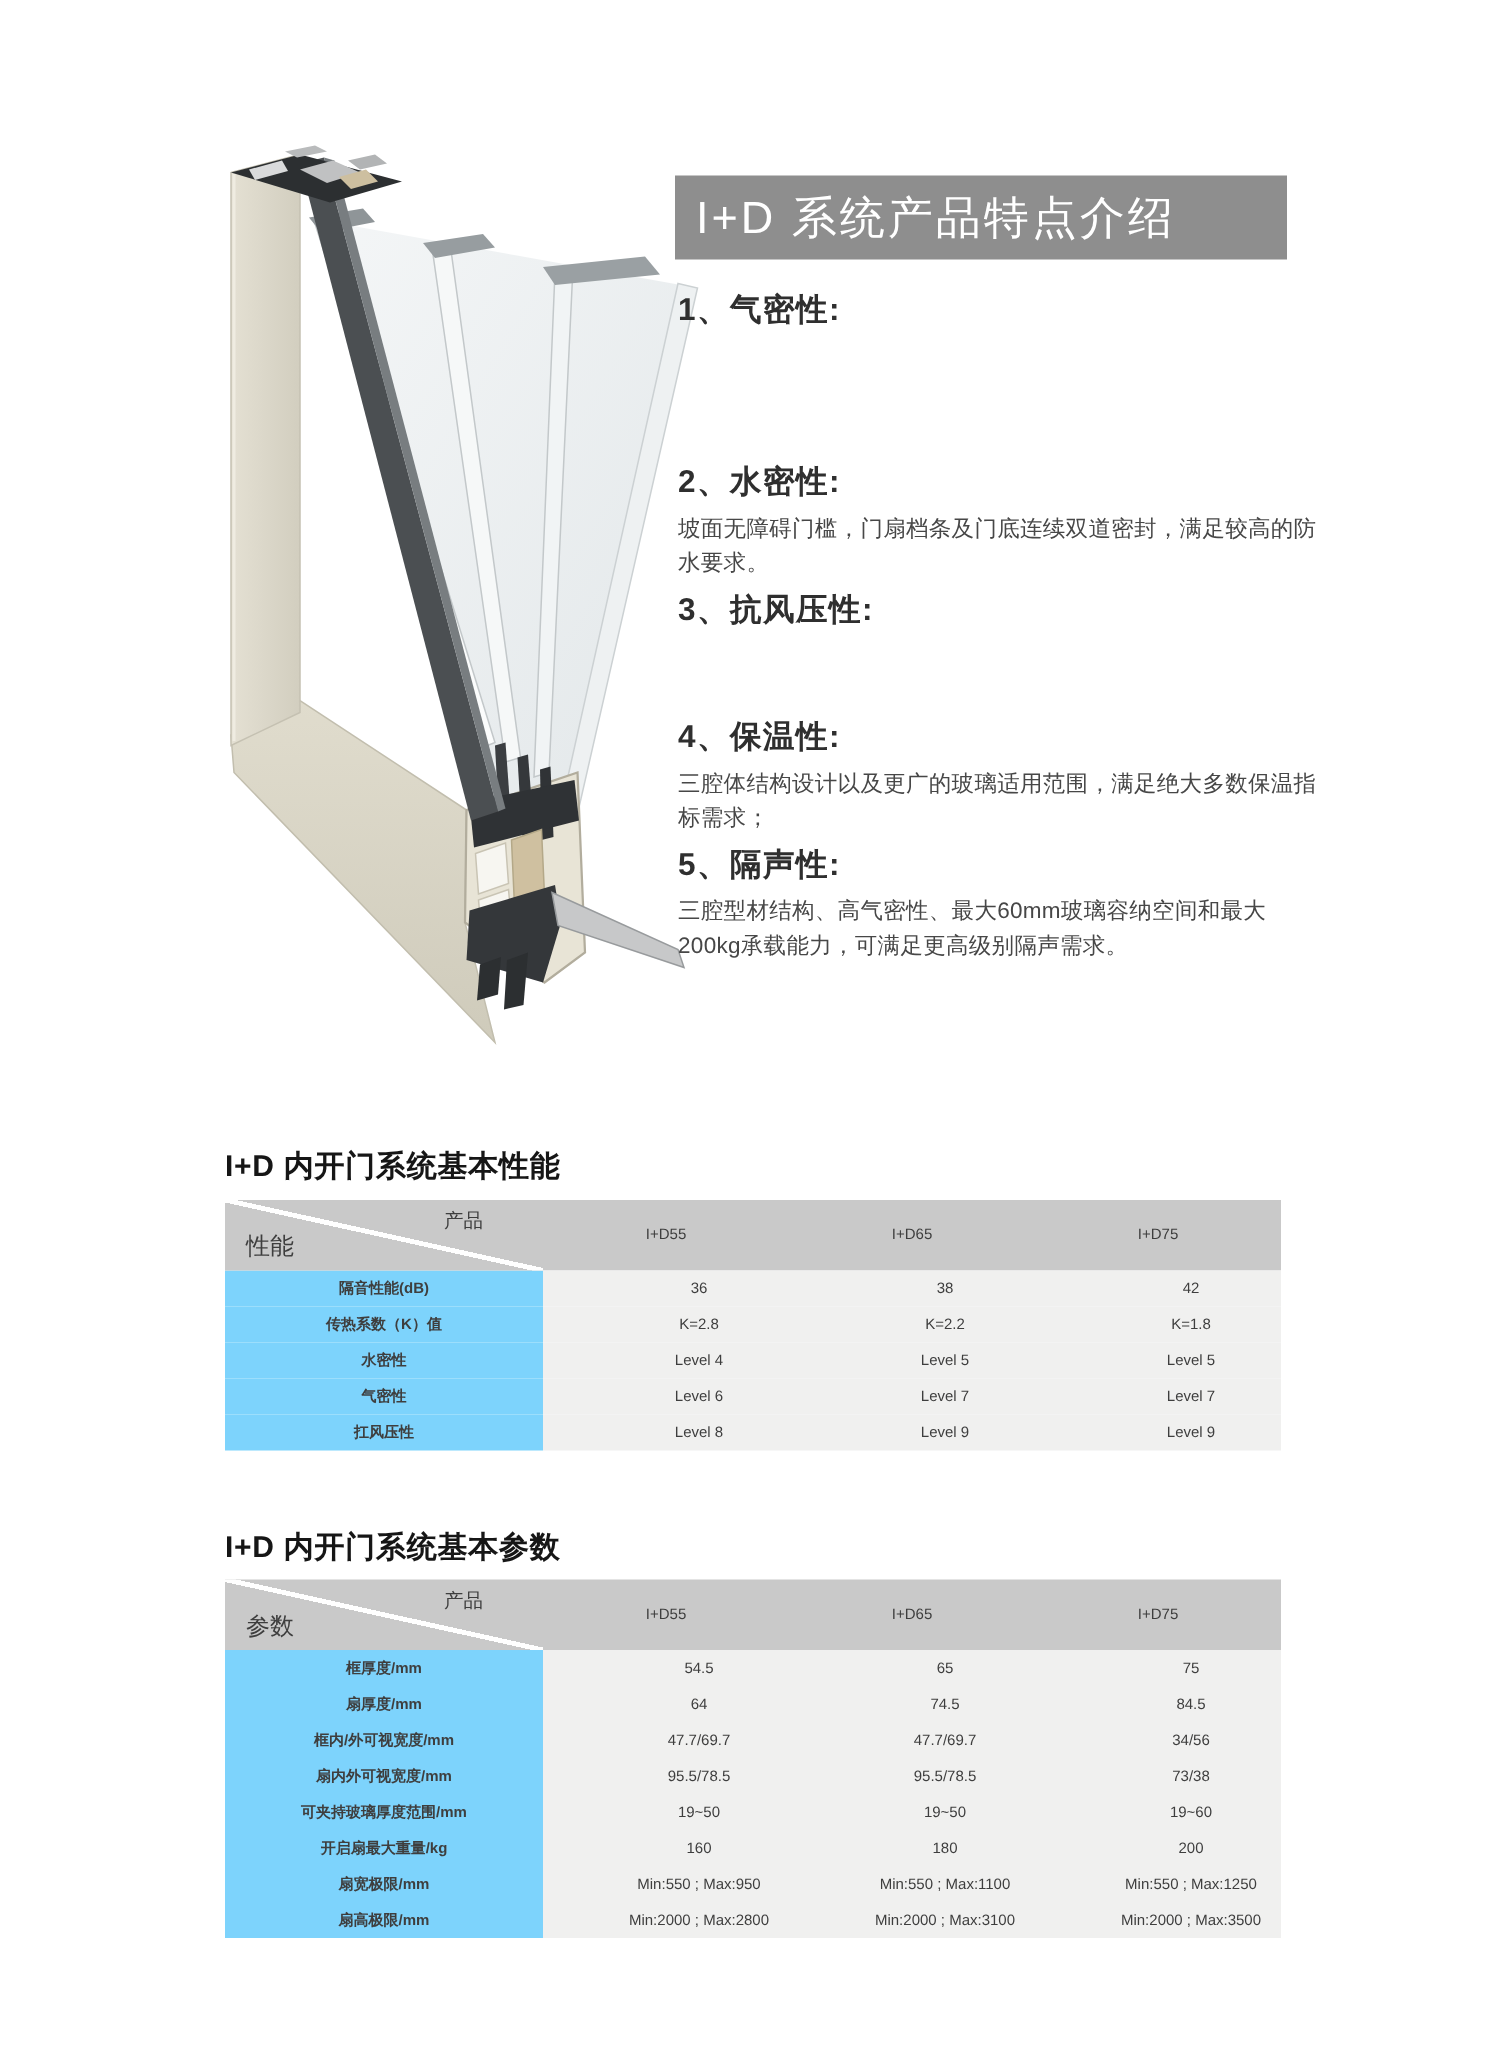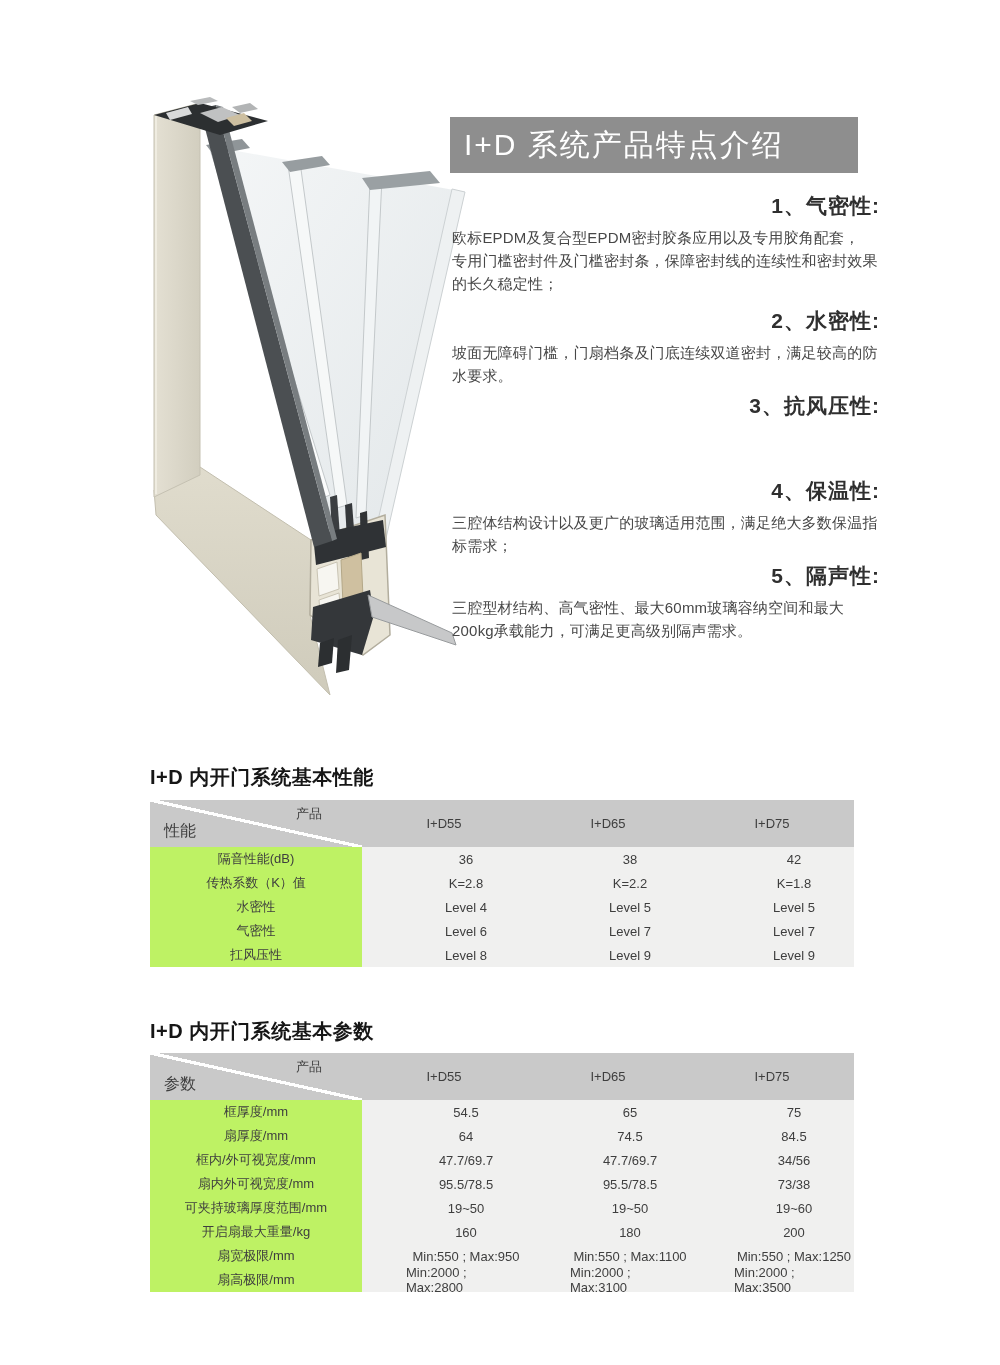"1、气密性:" .feature h2 { text-align: right -> none }
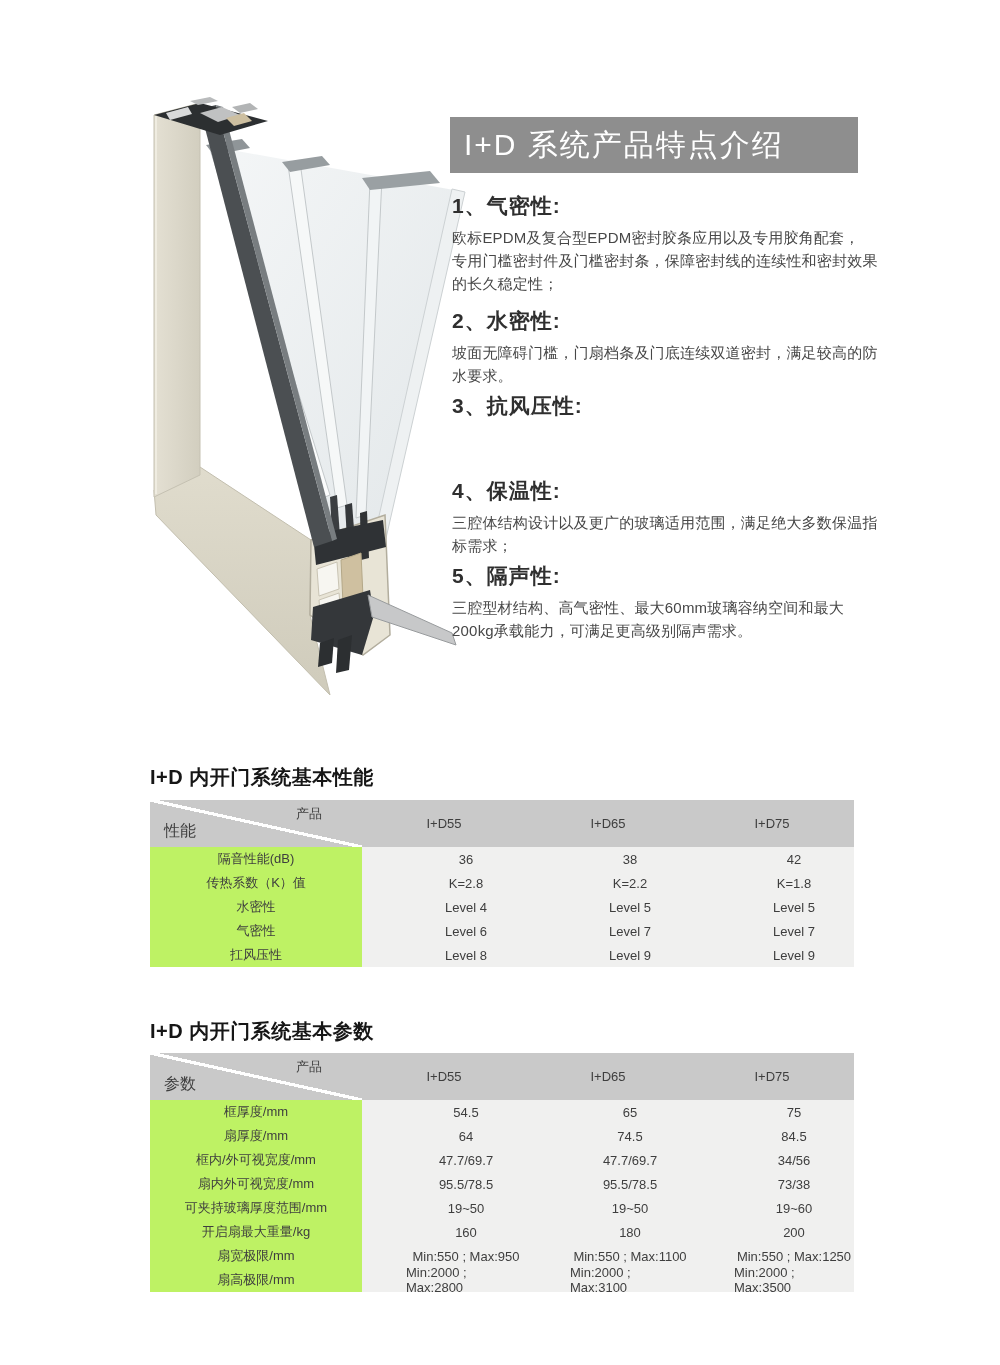"欧标EPDM及复合型EPDM密封胶条应用以及专用胶角配套，" p { html: <p>欧标EPDM及复合型EPDM密封胶条应用以及专用胶角配套， 专用门槛密封件及门槛密封条，保障密封线的连续性和密封效果 的长久稳定性；</p> -> none }
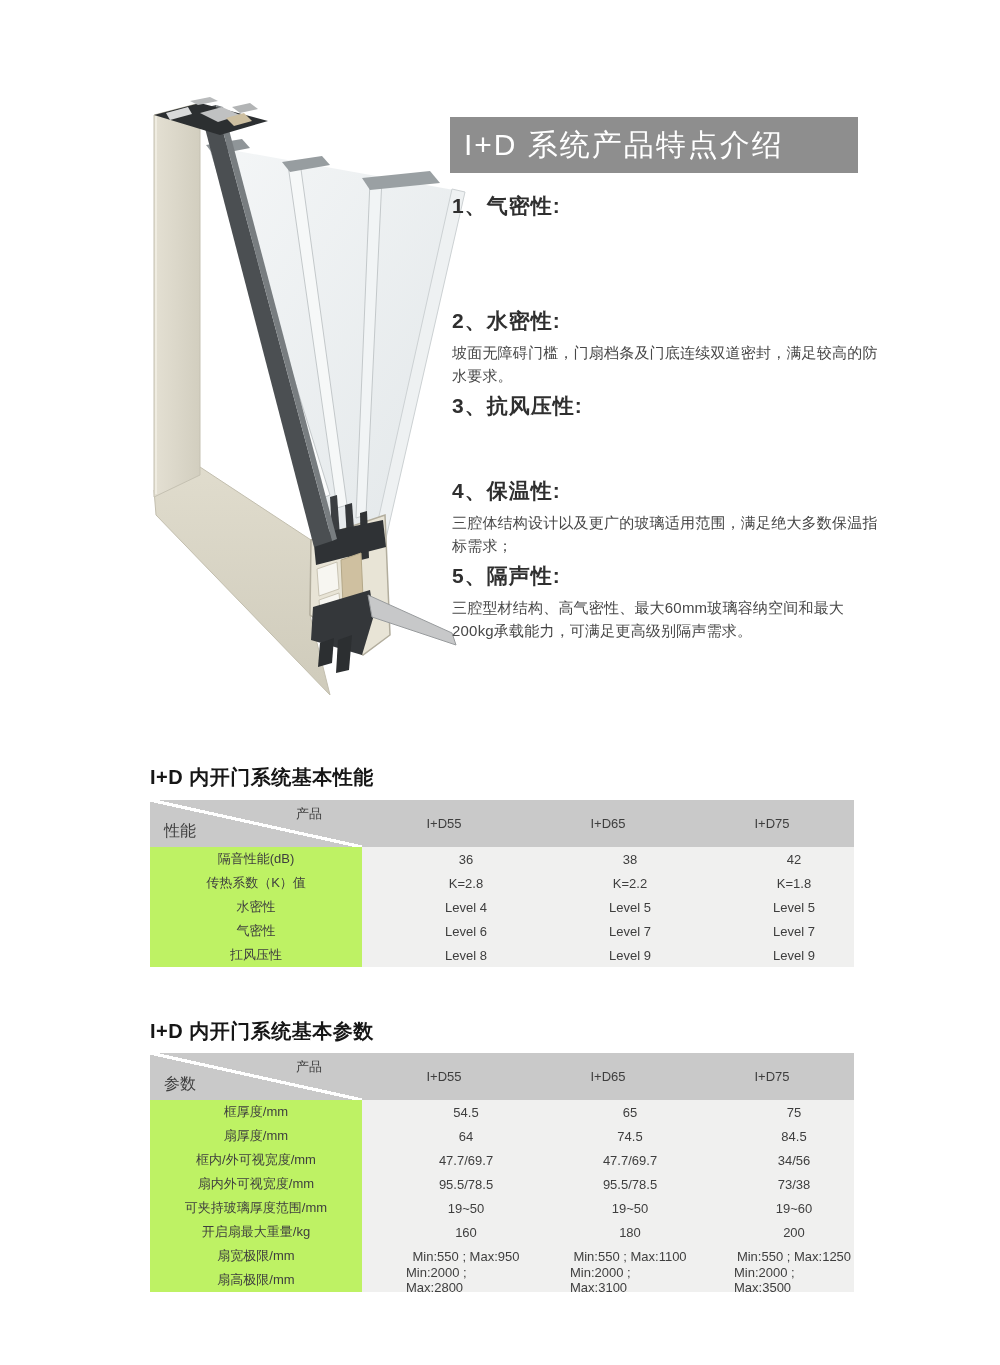"I+D55" .tbl .cell { font-size: 13px -> 10px }
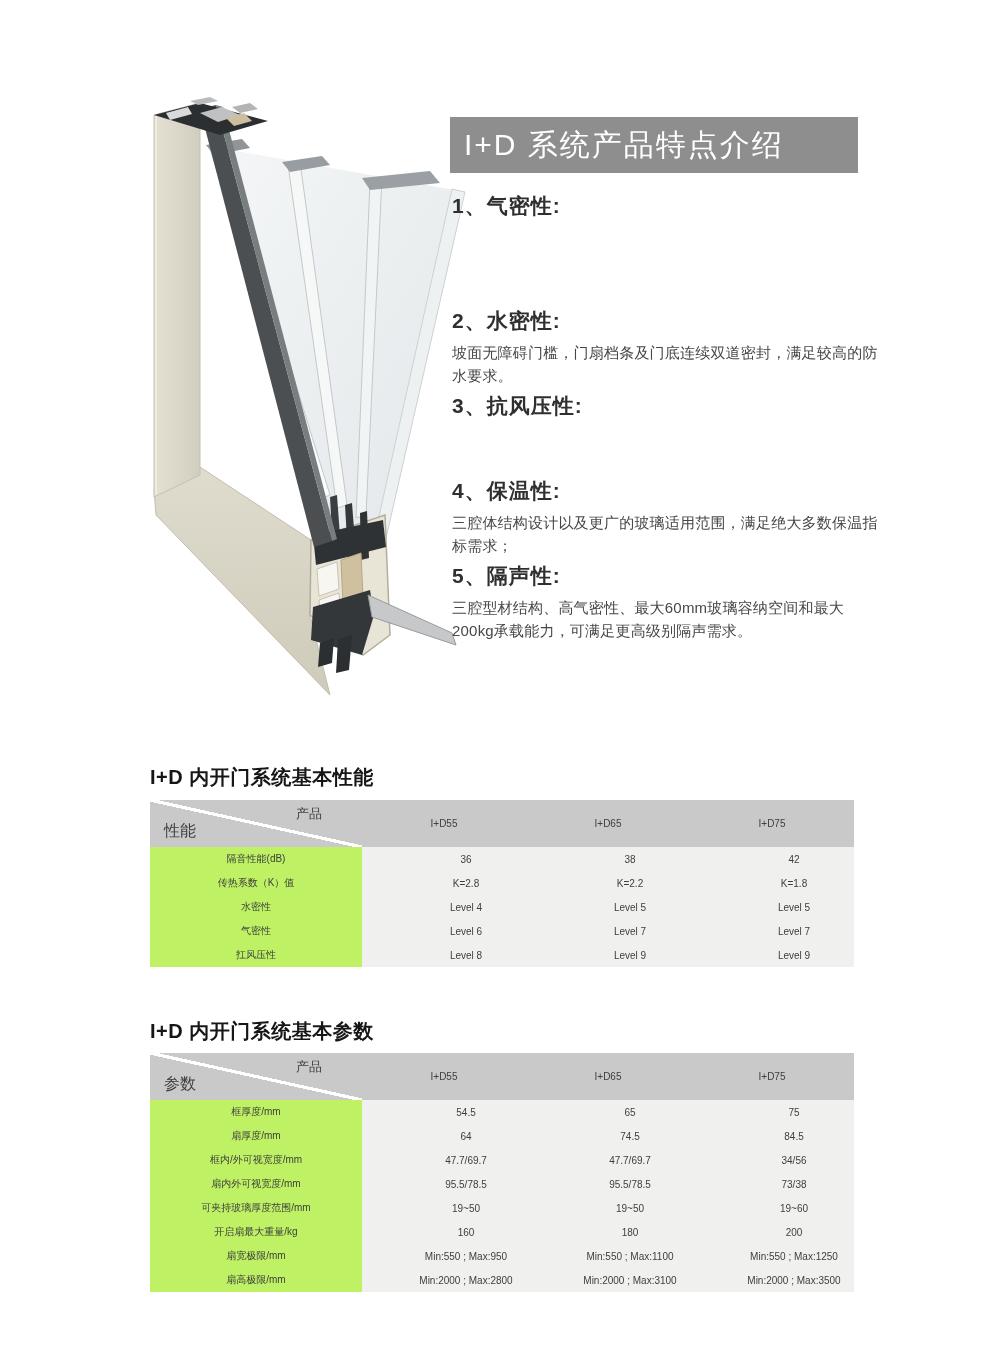"隔音性能(dB)" .tbl .label { background: #bef264 -> #7dd3fc; font-weight: none -> bold }
